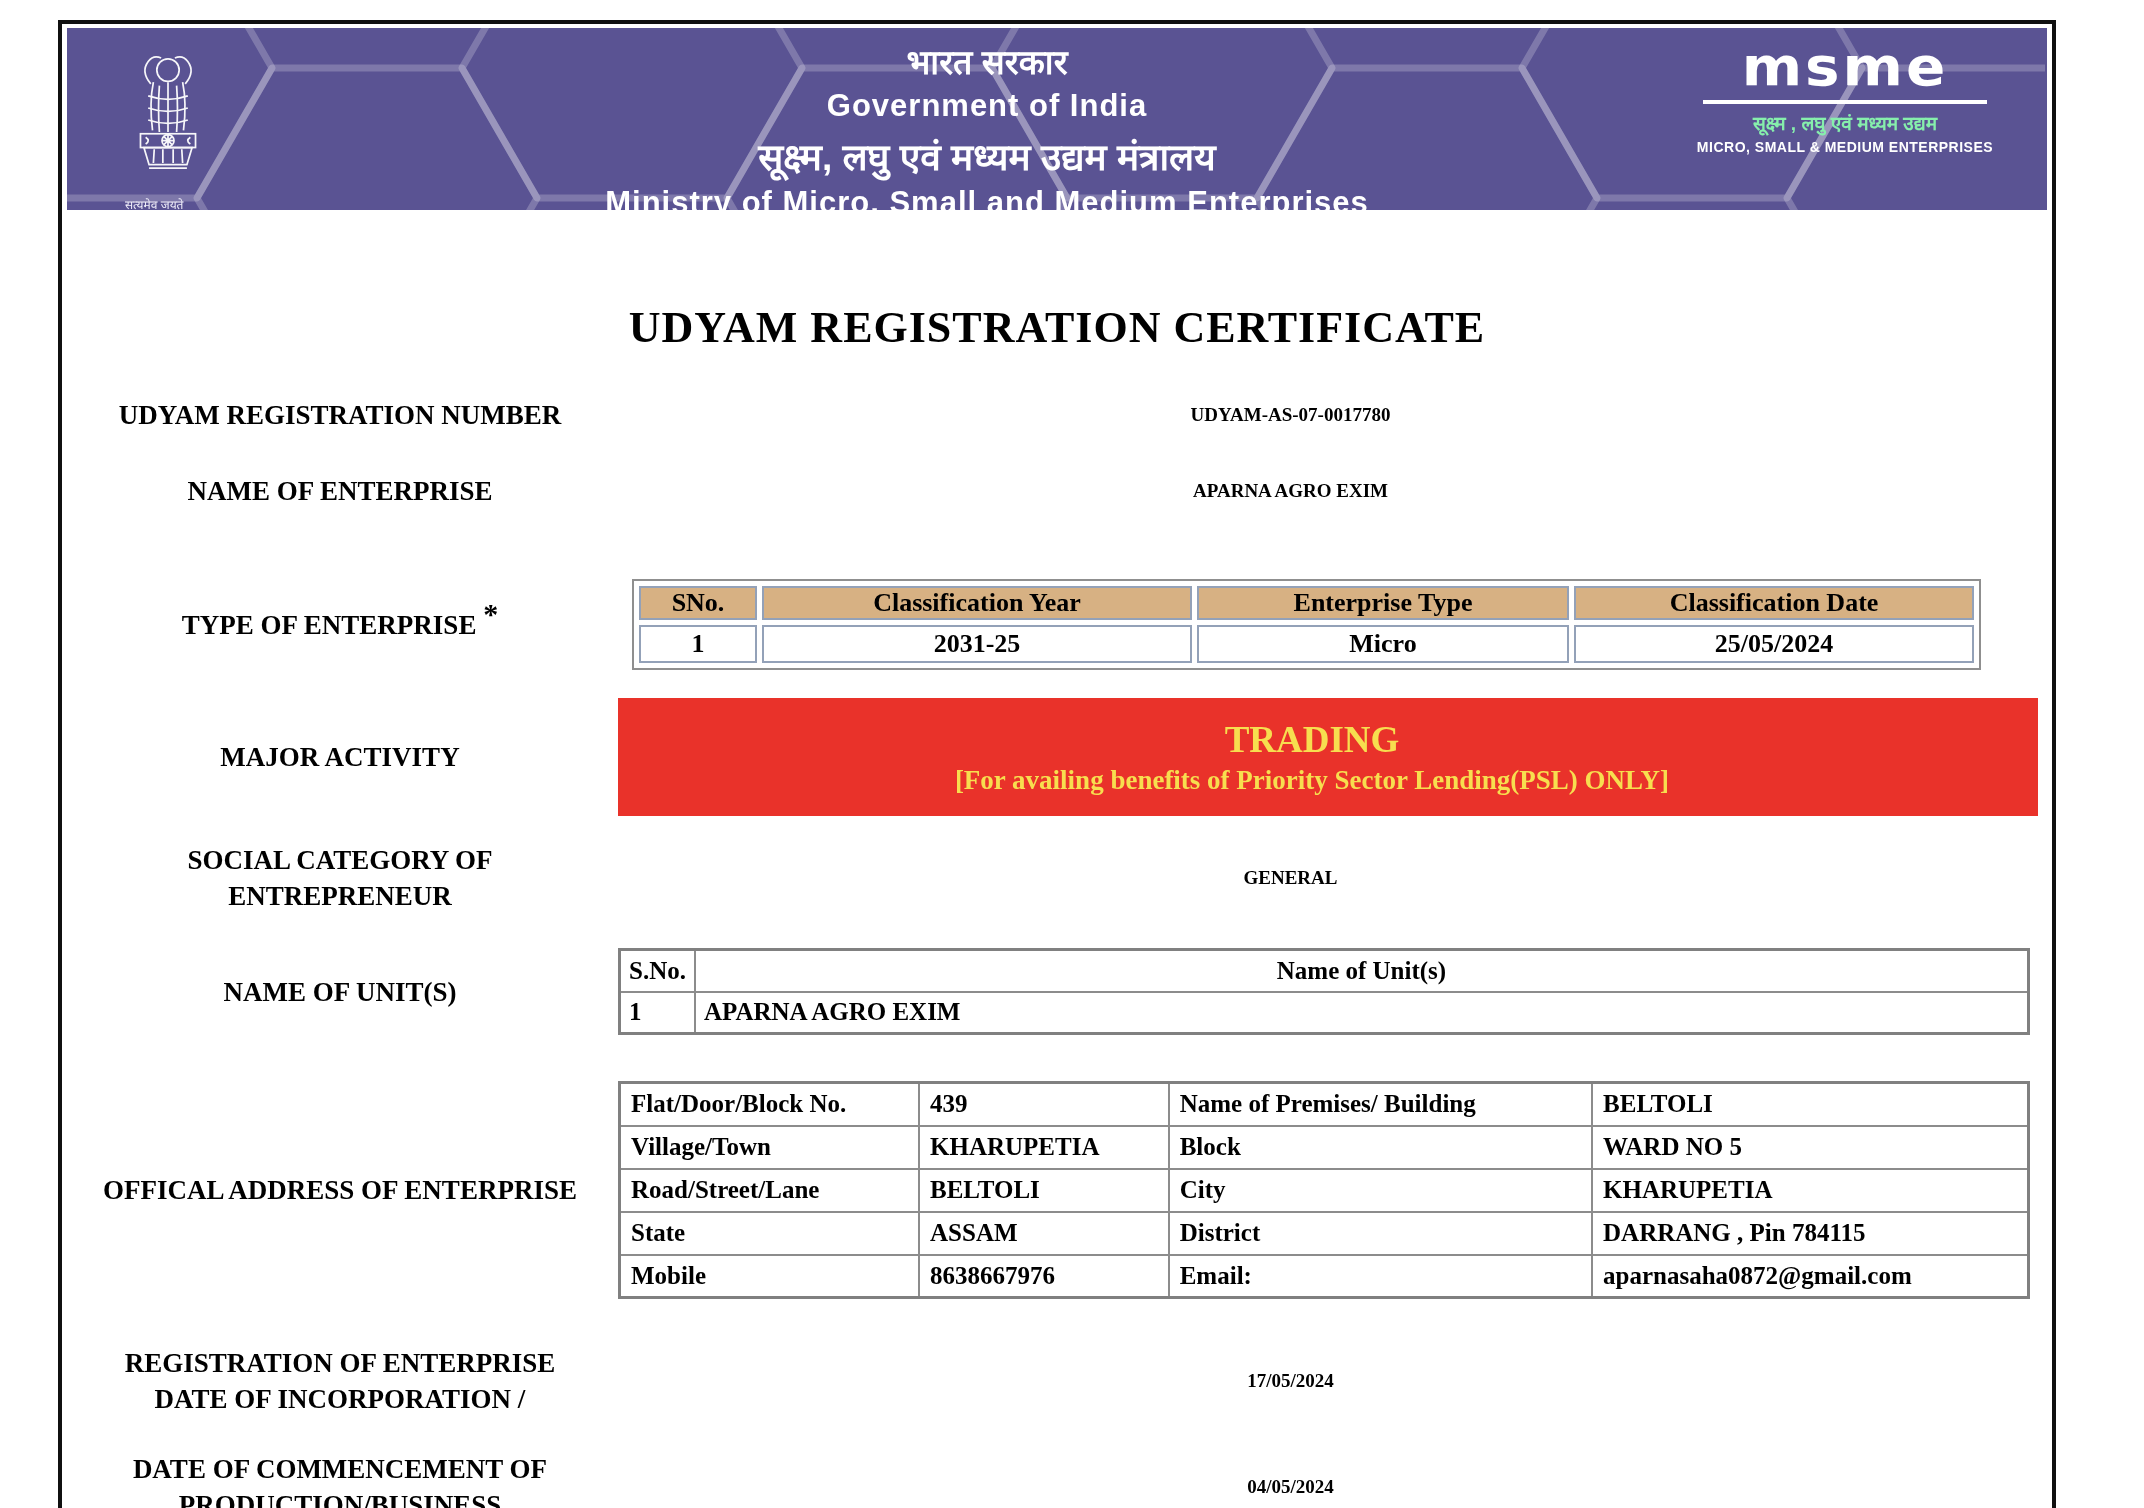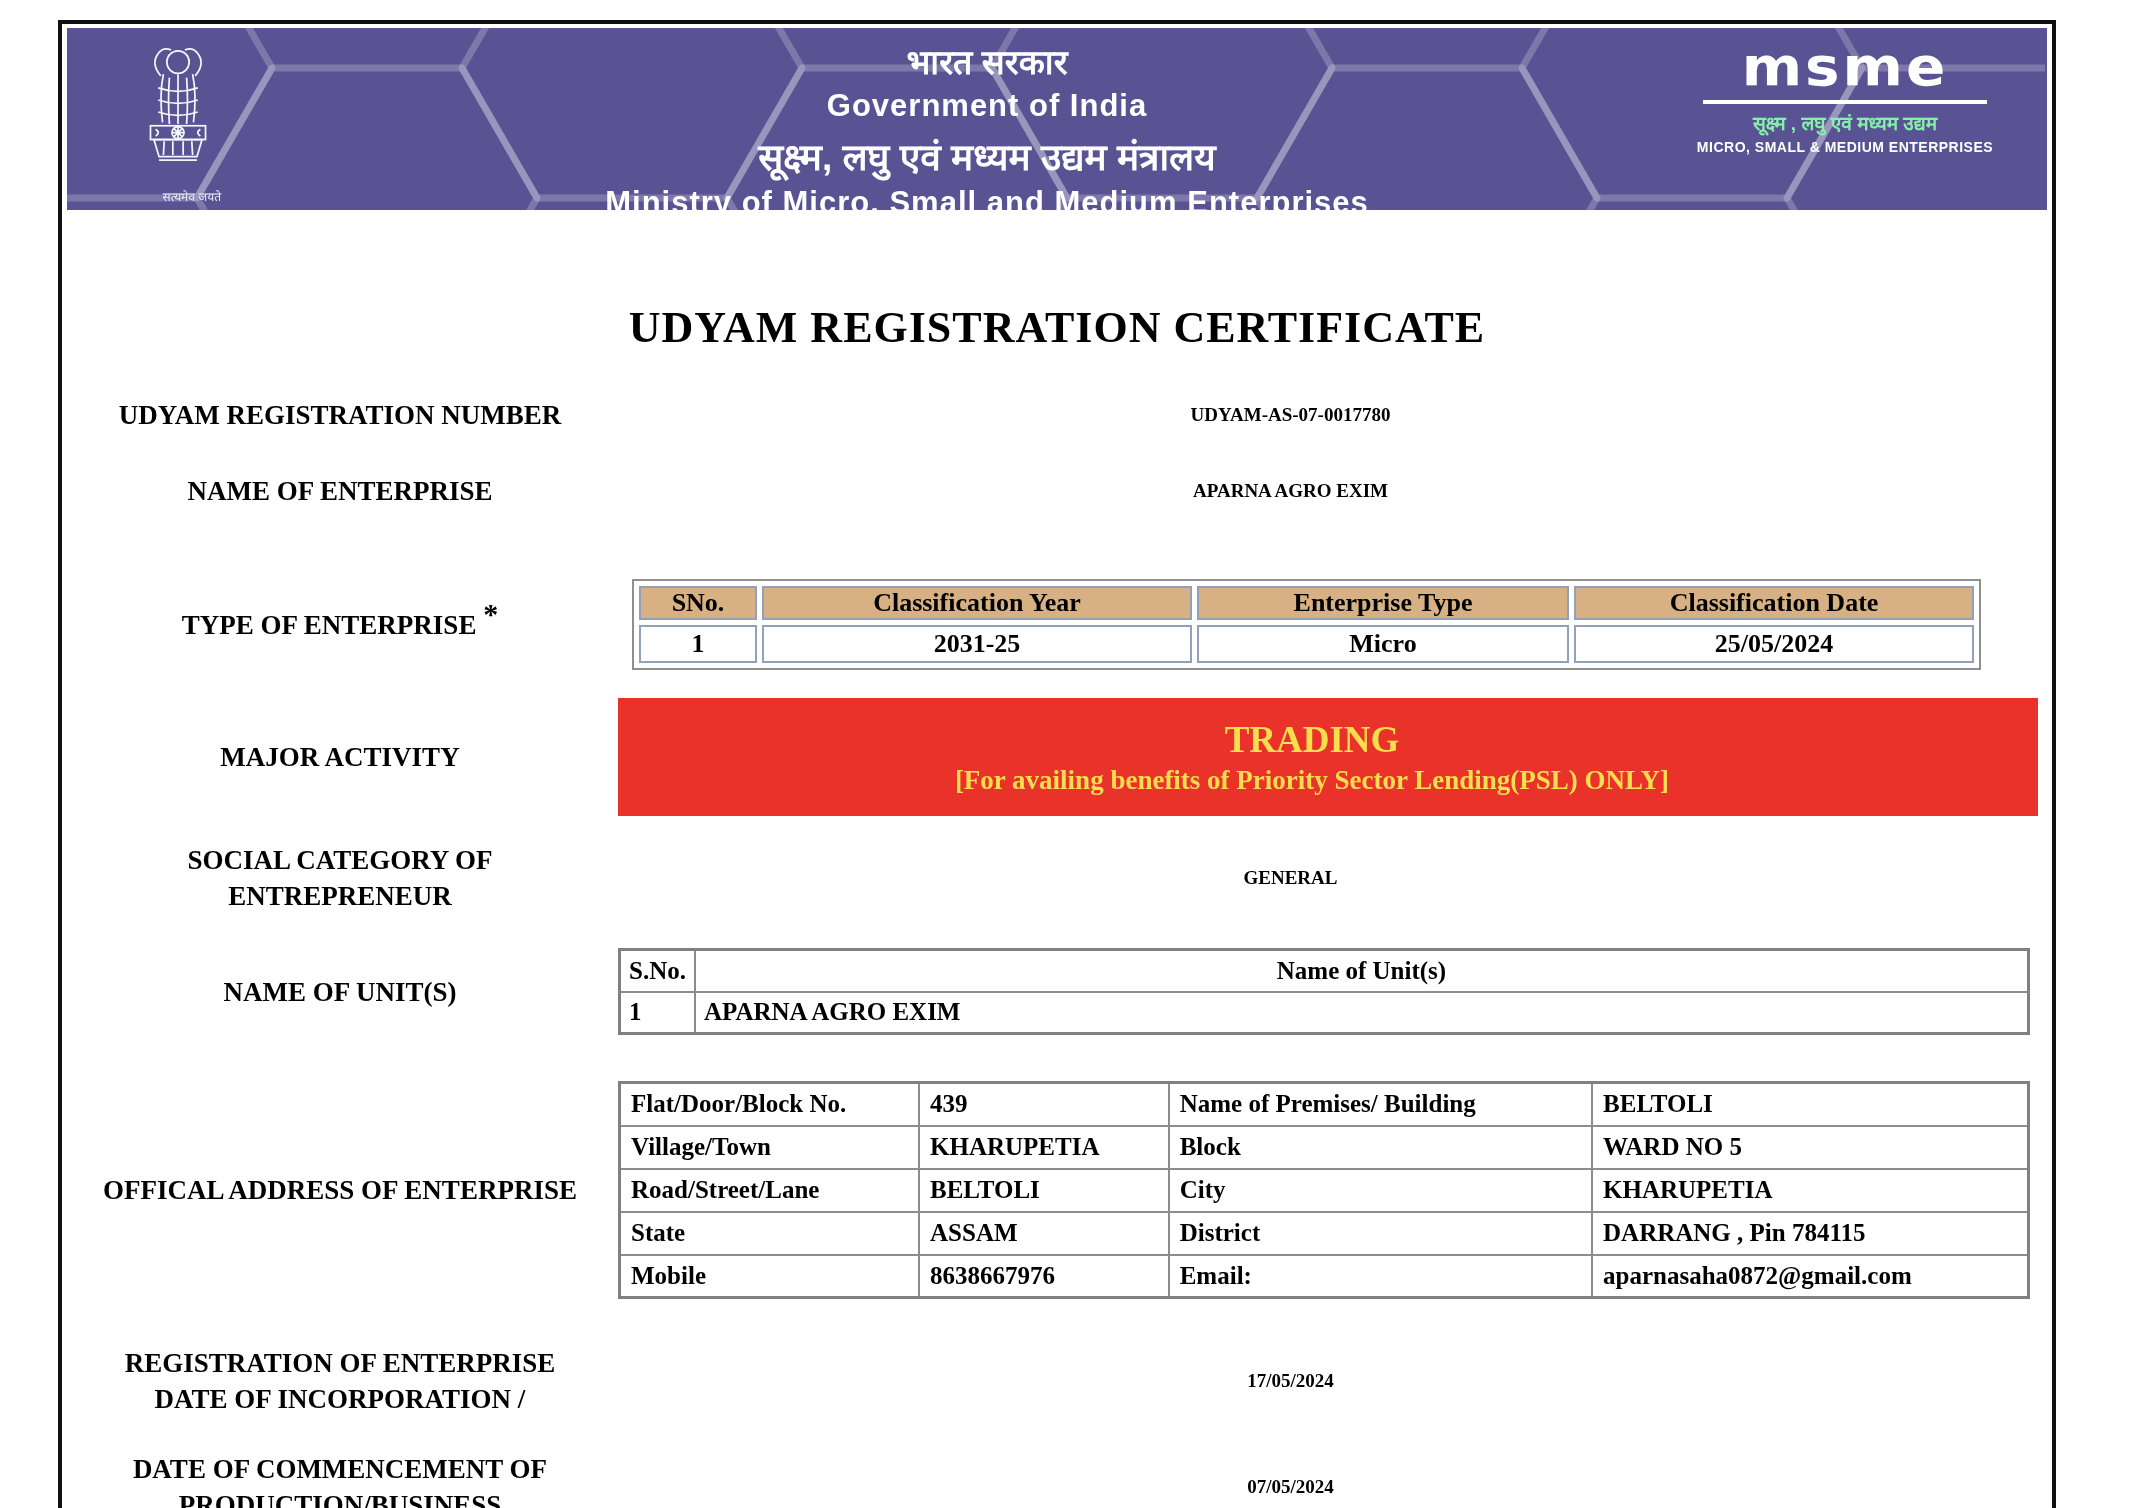"सत्यमेव जयते" .emblem { text-align: right -> left; top: 14px -> 22px }
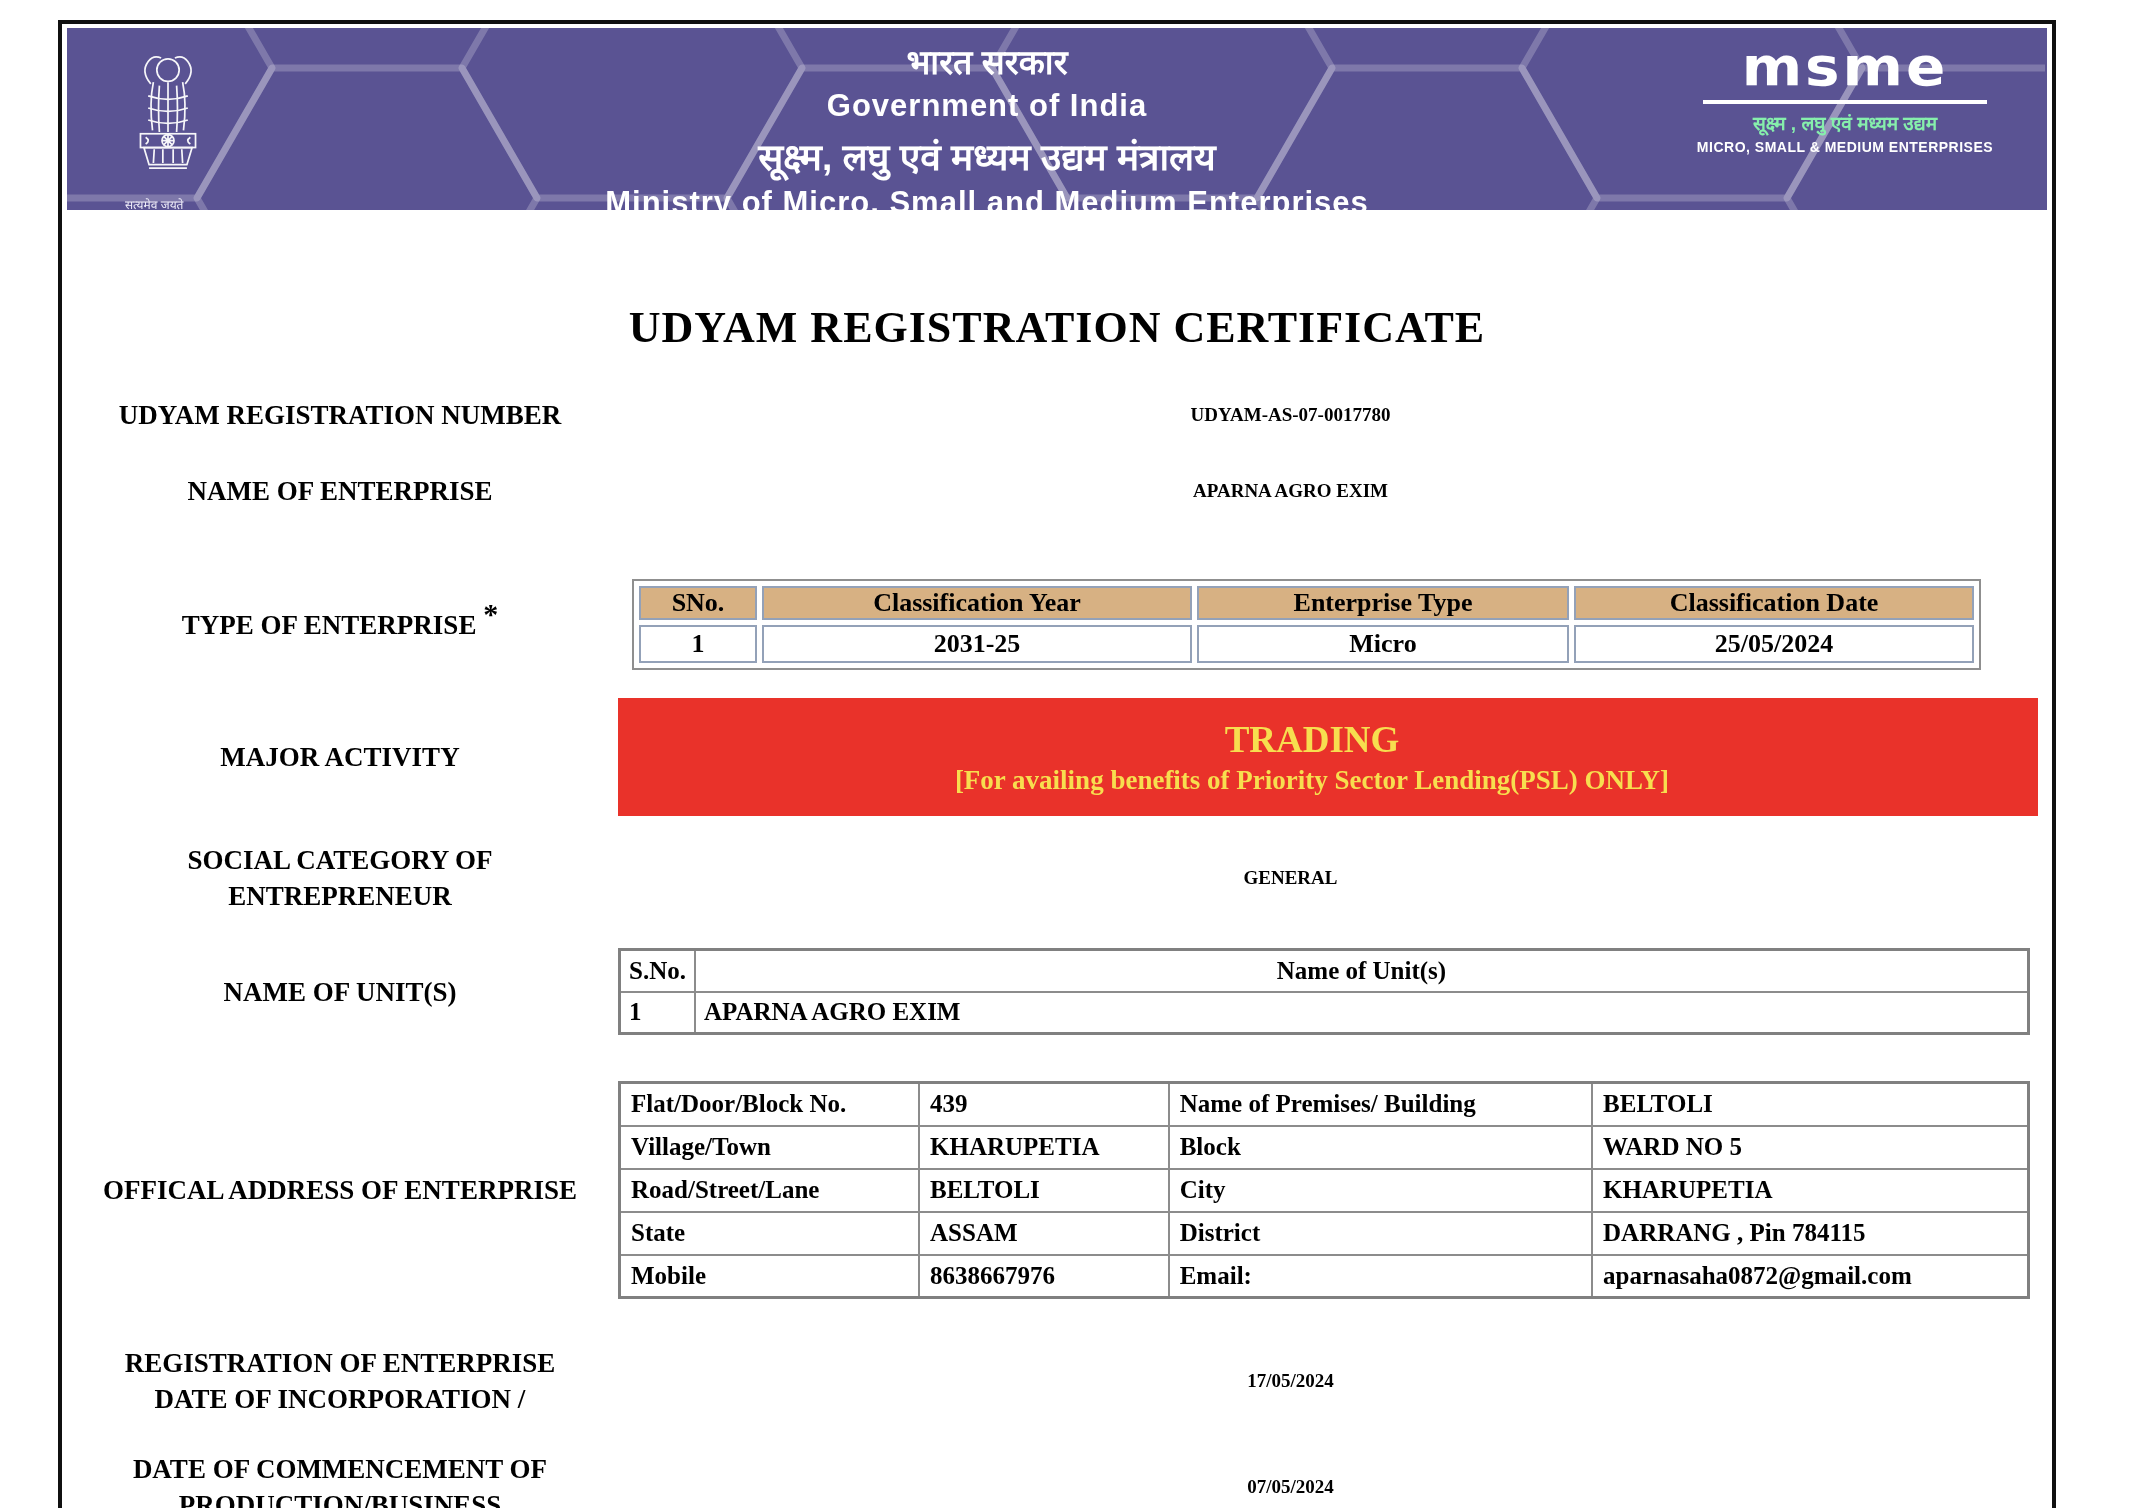"07/05/2024" div.val-wrap { text: 07/05/2024 -> 04/05/2024 }
